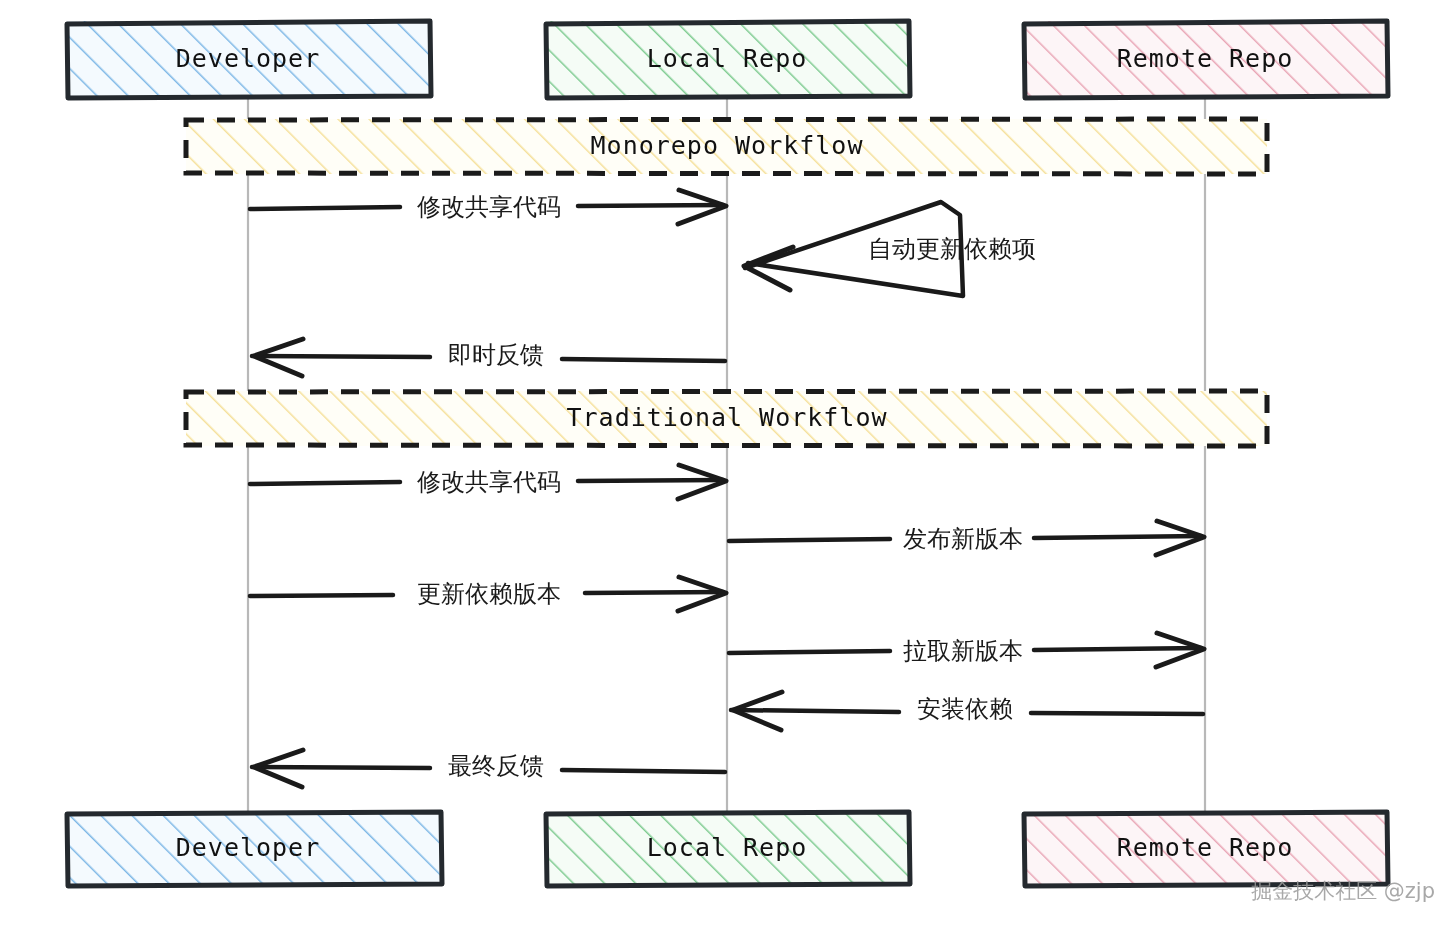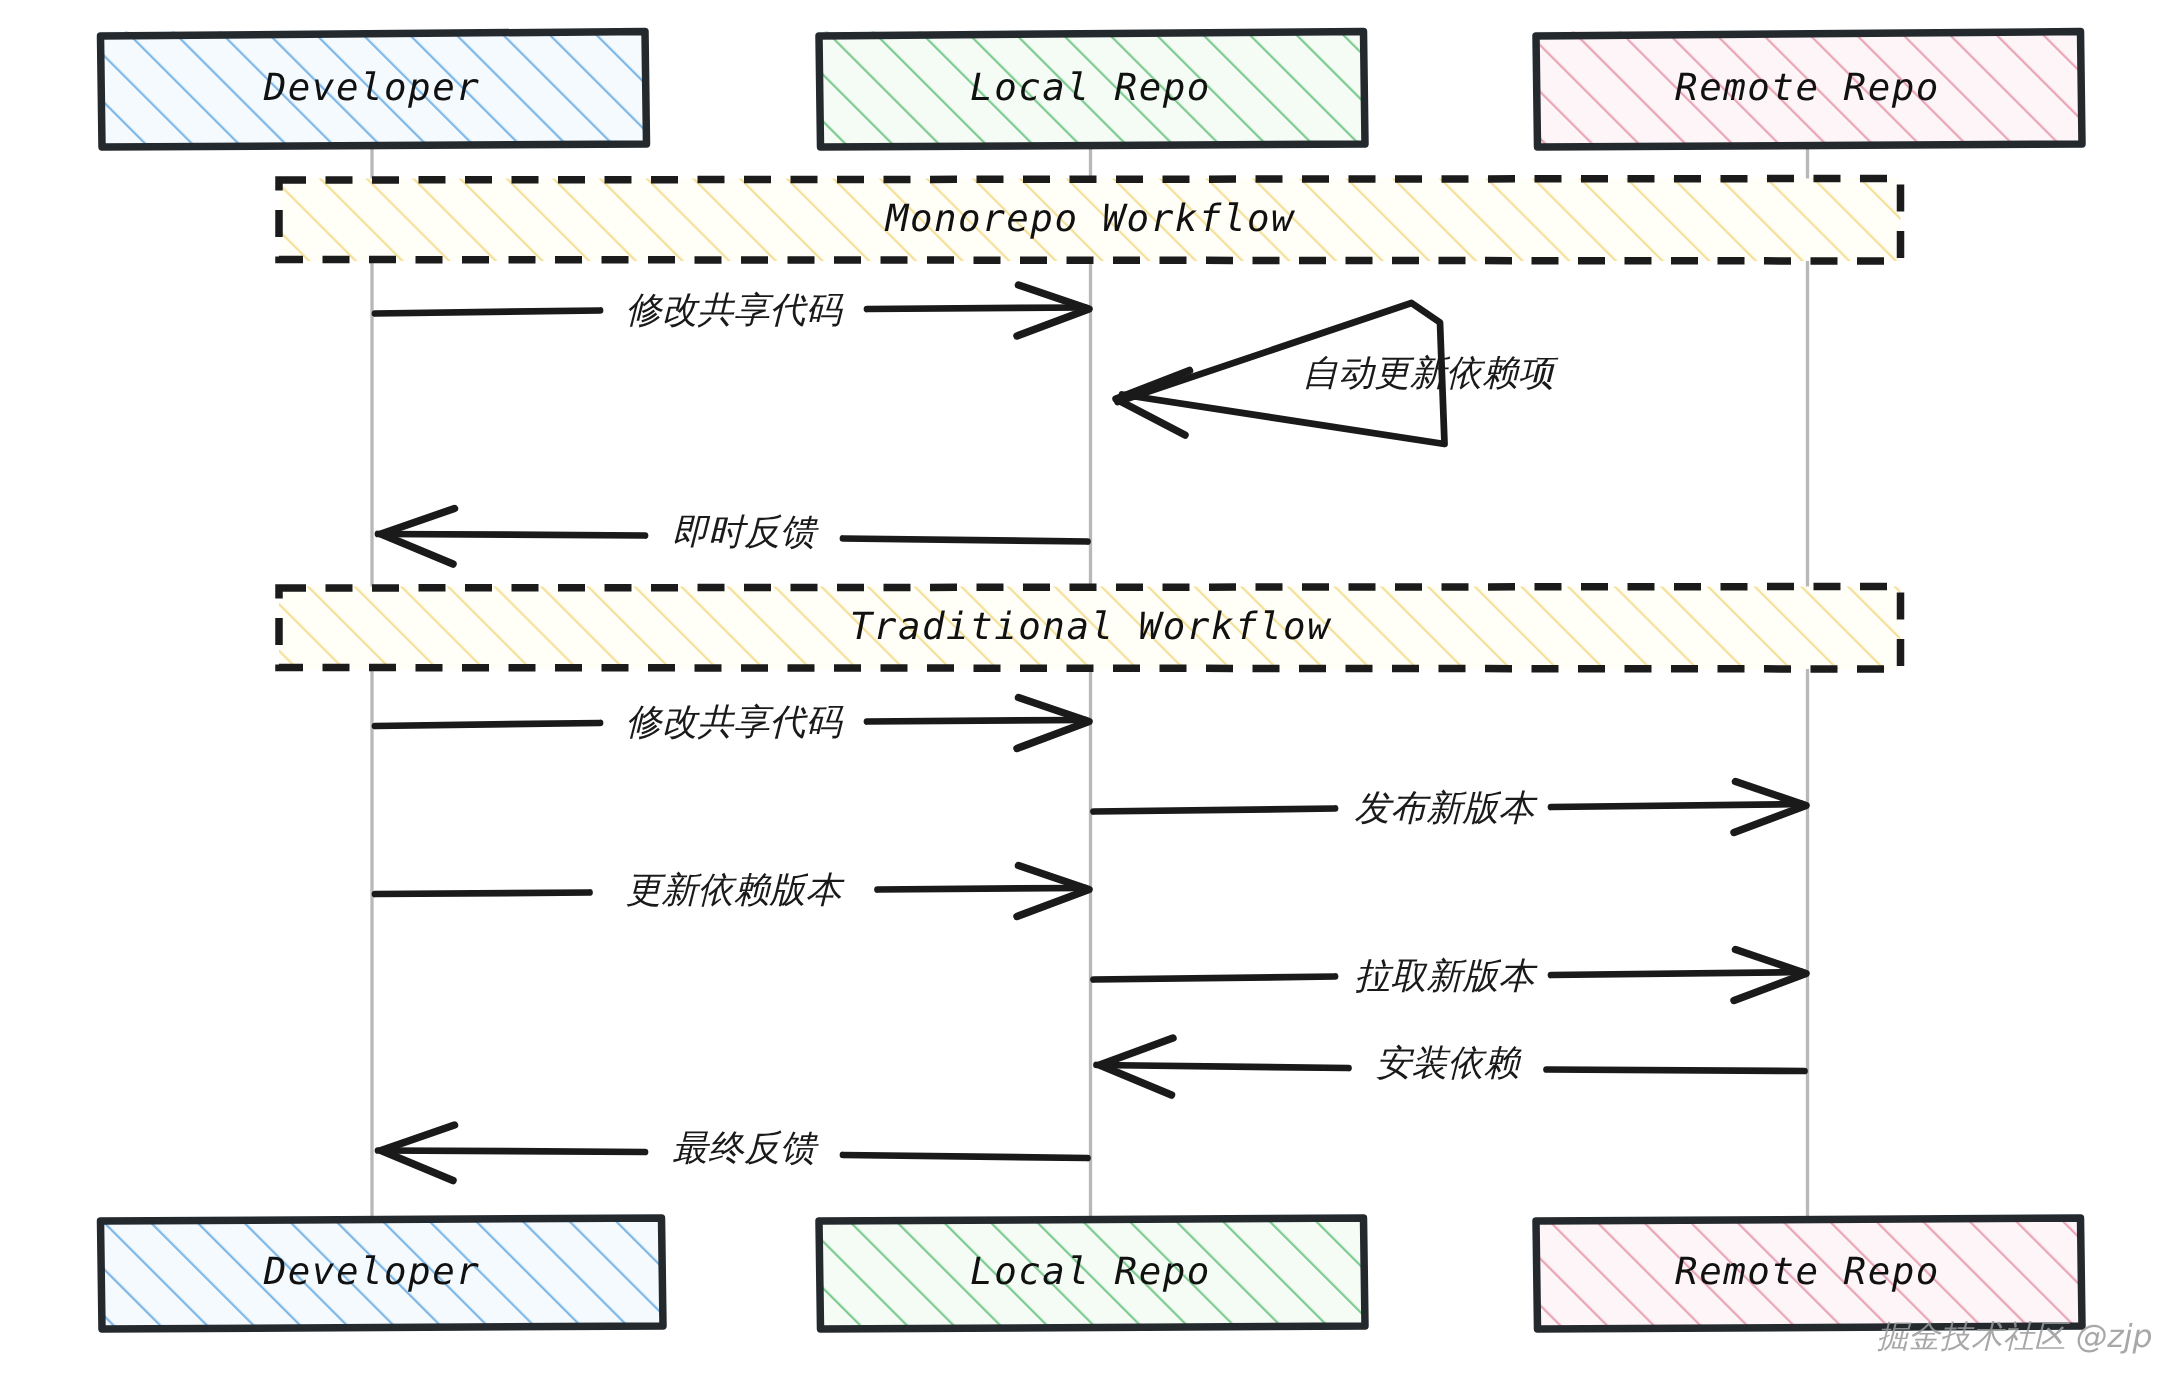"Developer" #diagram-root { font-style: italic -> none }
